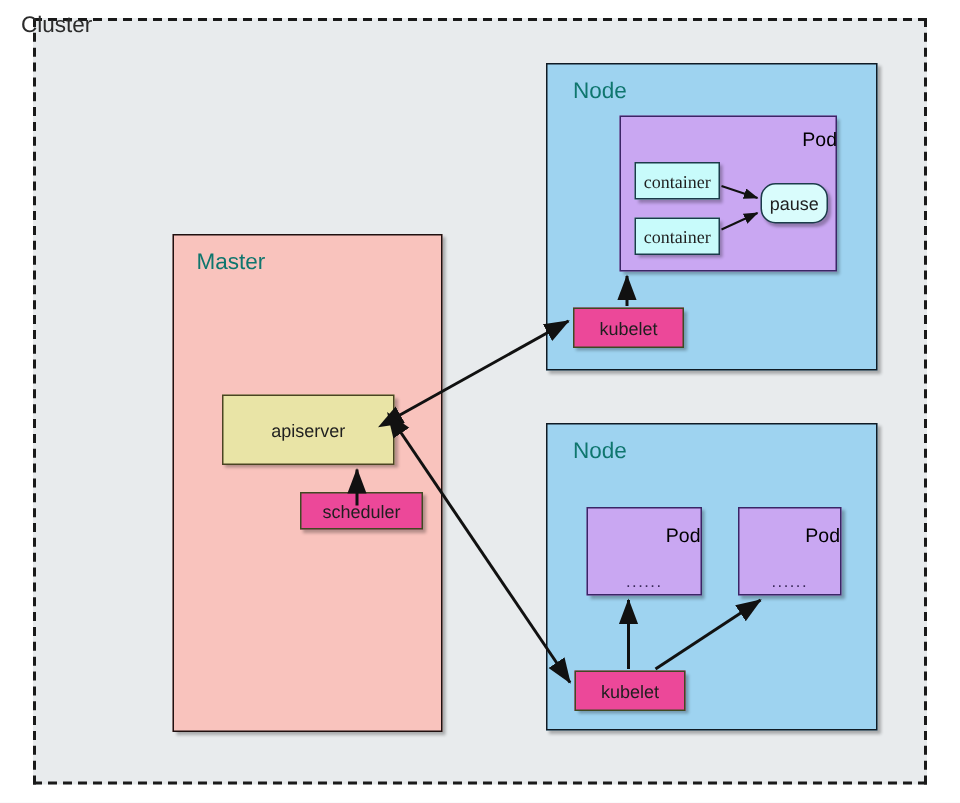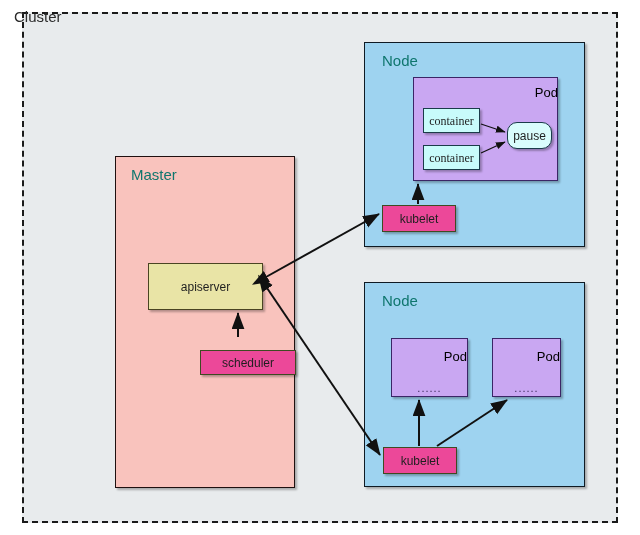"scheduler" div.box { top: 350px -> 328px; width: 96px -> 82px }
